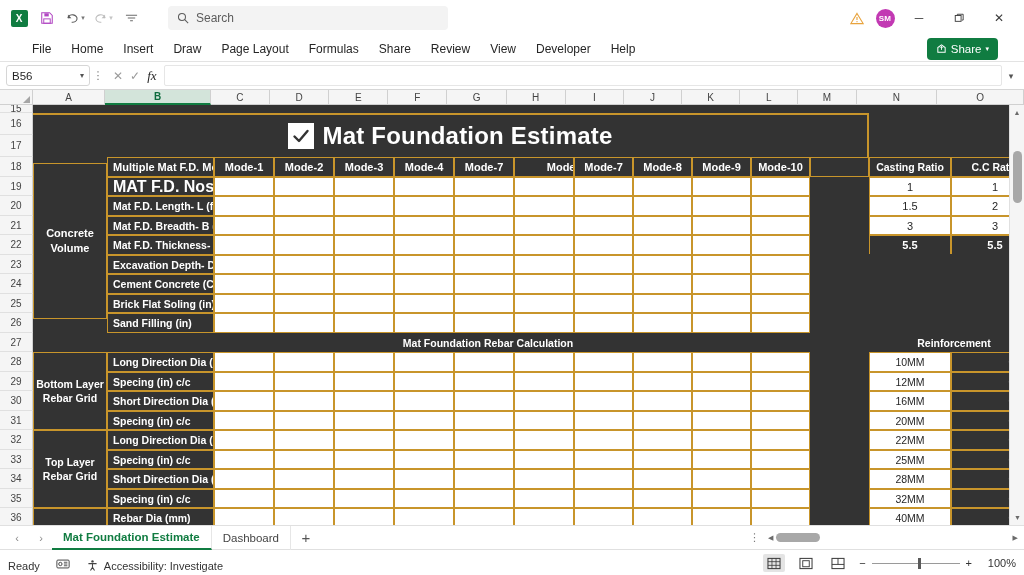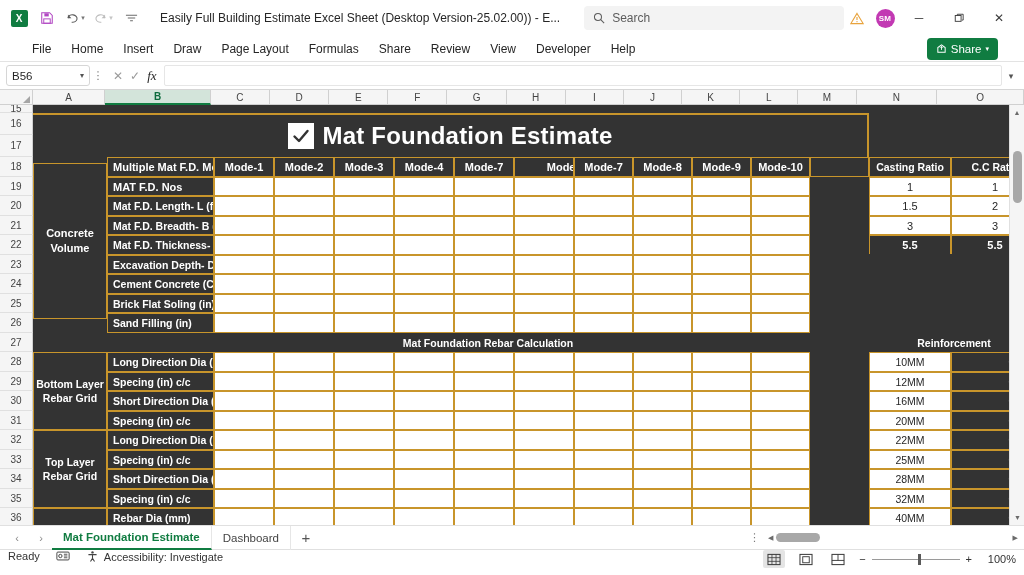"Easily Full Building Estimate Excel" div.win-title { html: <div>Easily Full Building Estimate Excel Sheet (Desktop Version-25.02.00)) - E...</div> -> none }
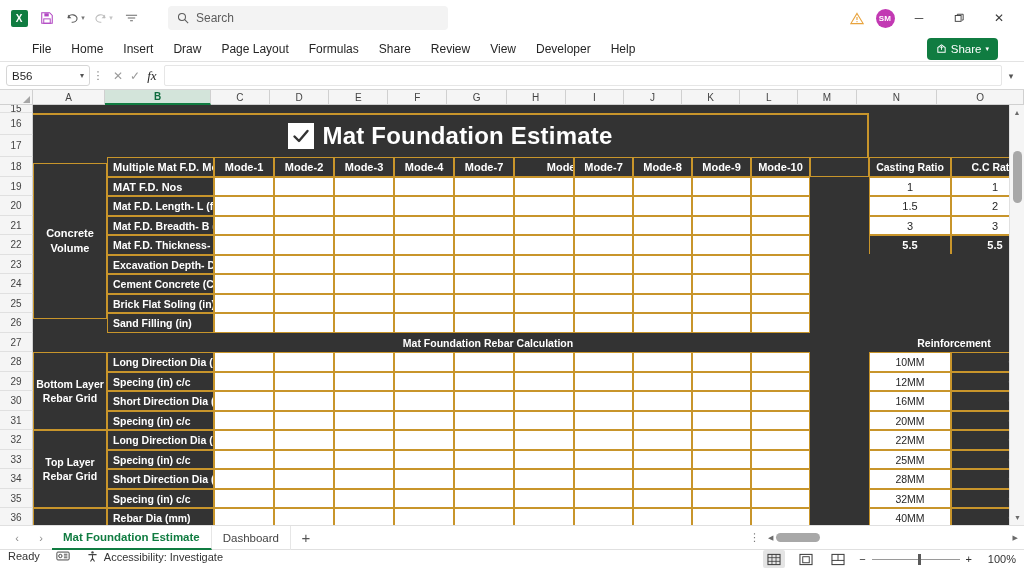"MAT F.D. Nos" div.c { font-size: 11px -> 16px }
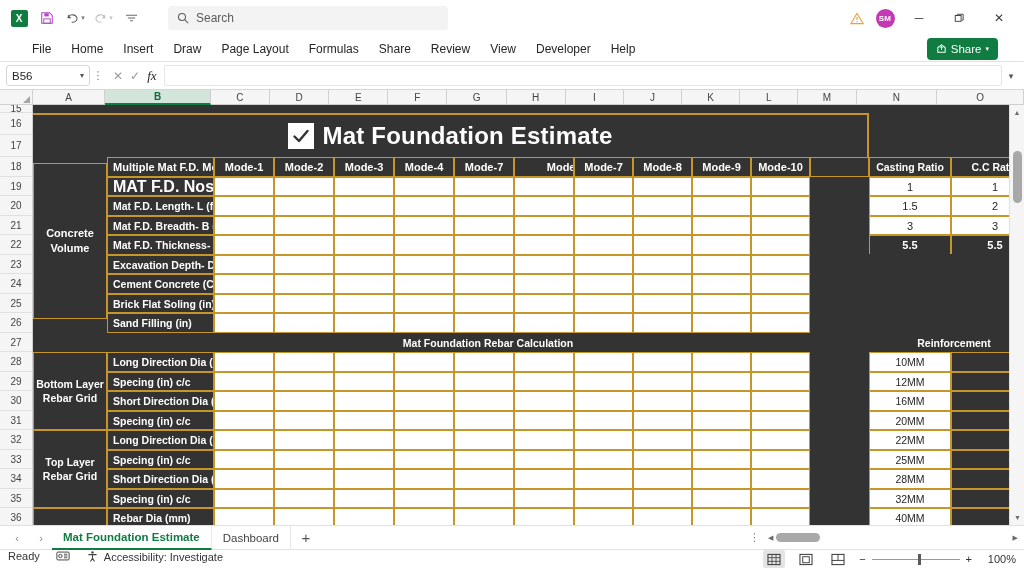"Ready" .statusbar { align-items: flex-start -> flex-end }
